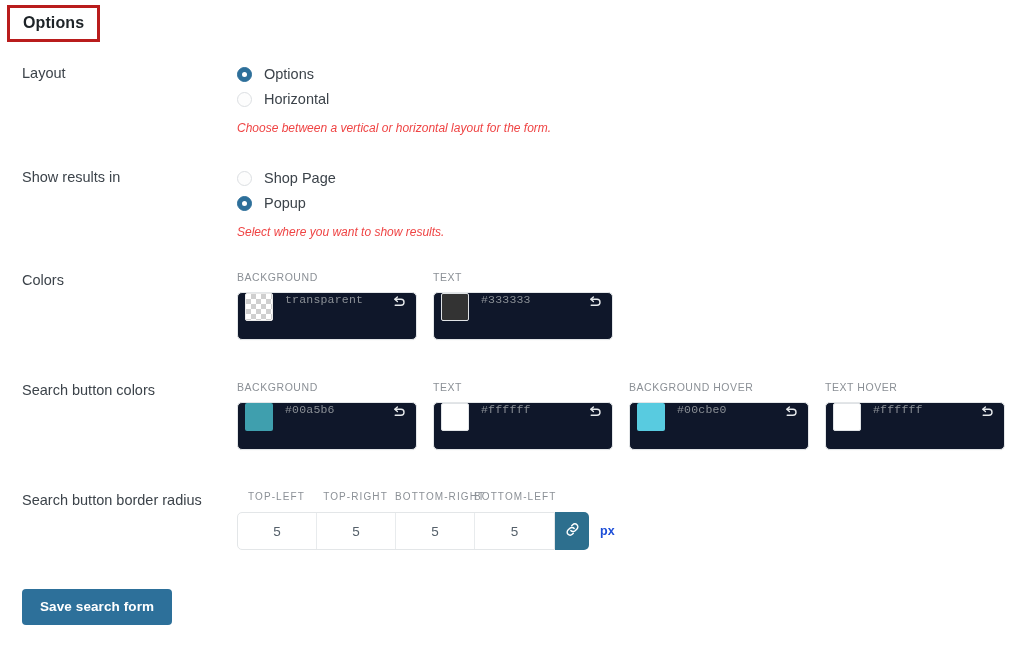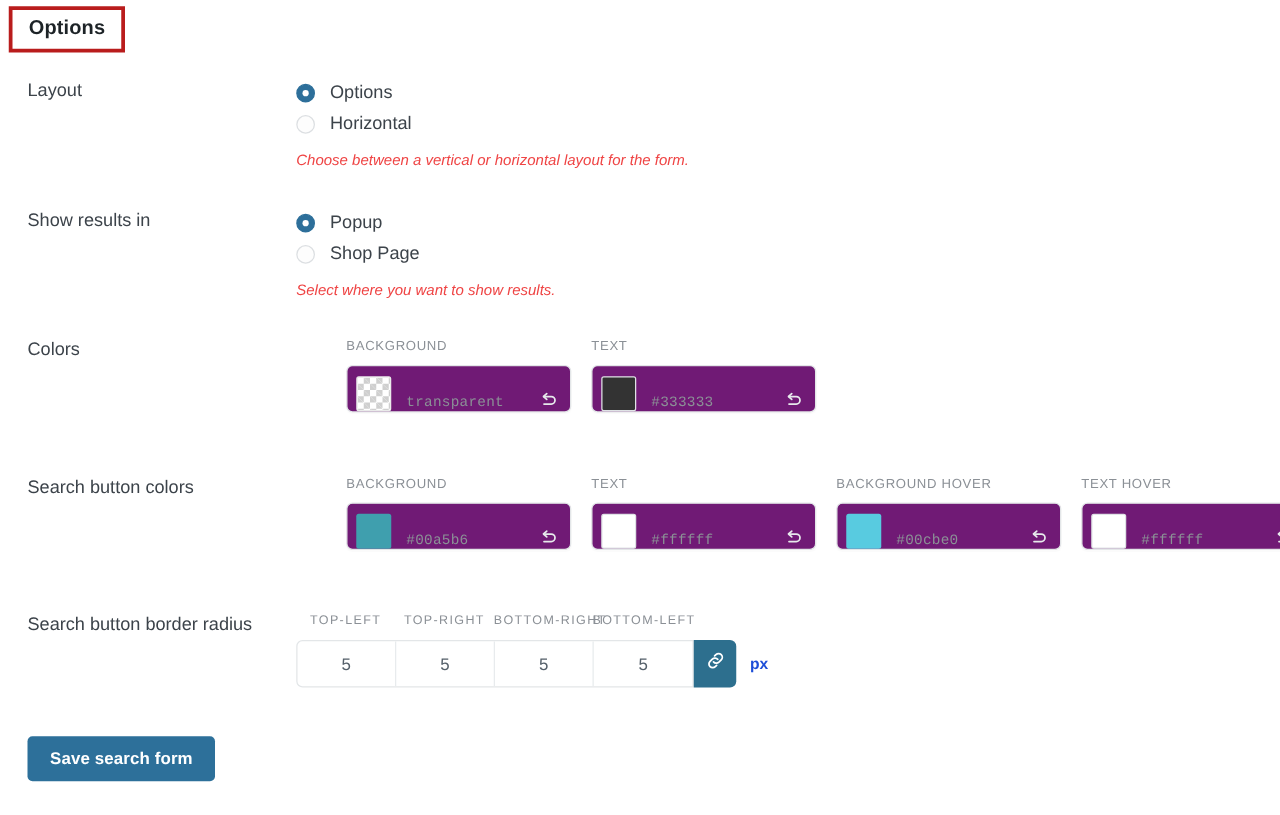"Popup" div.radio-line { order: before "Shop Page" -> after "Shop Page" }
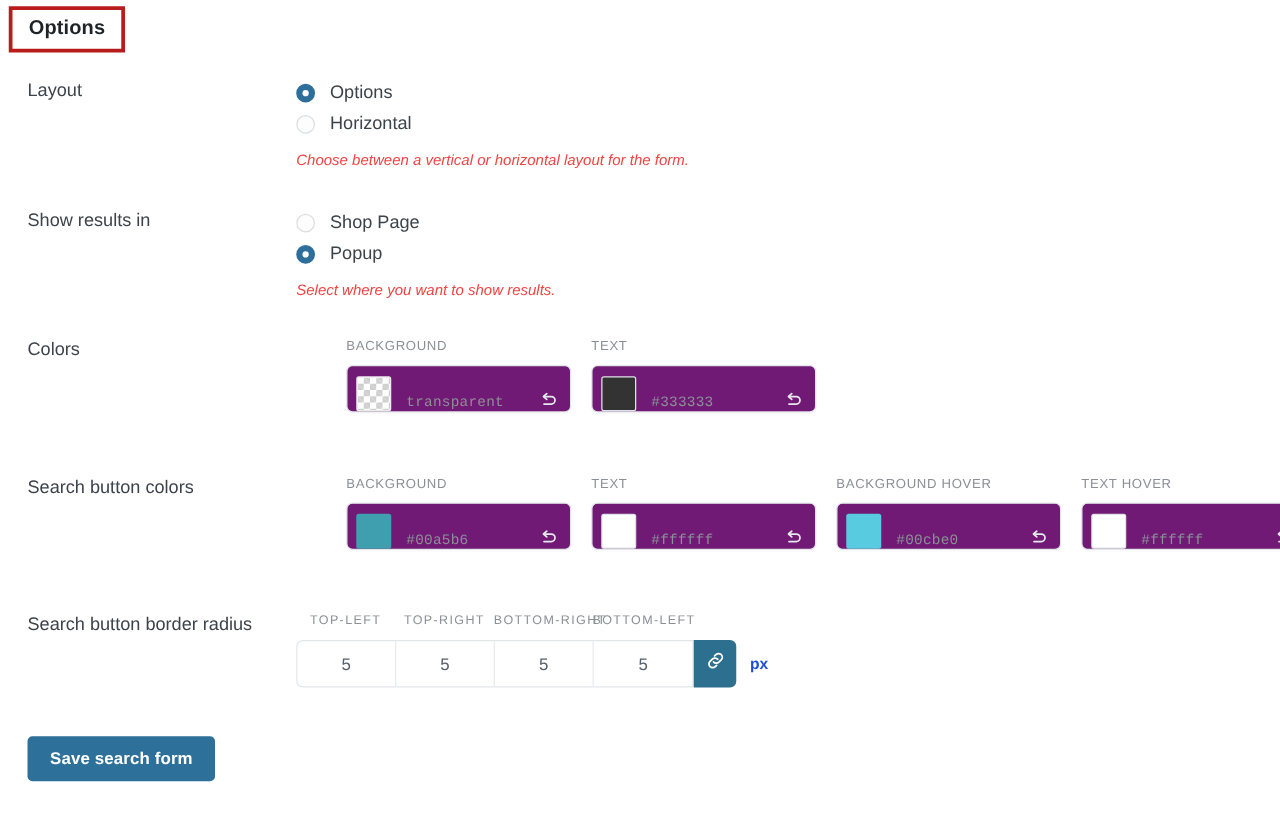"BACKGROUND" .field-group { margin-left: 40px -> none }
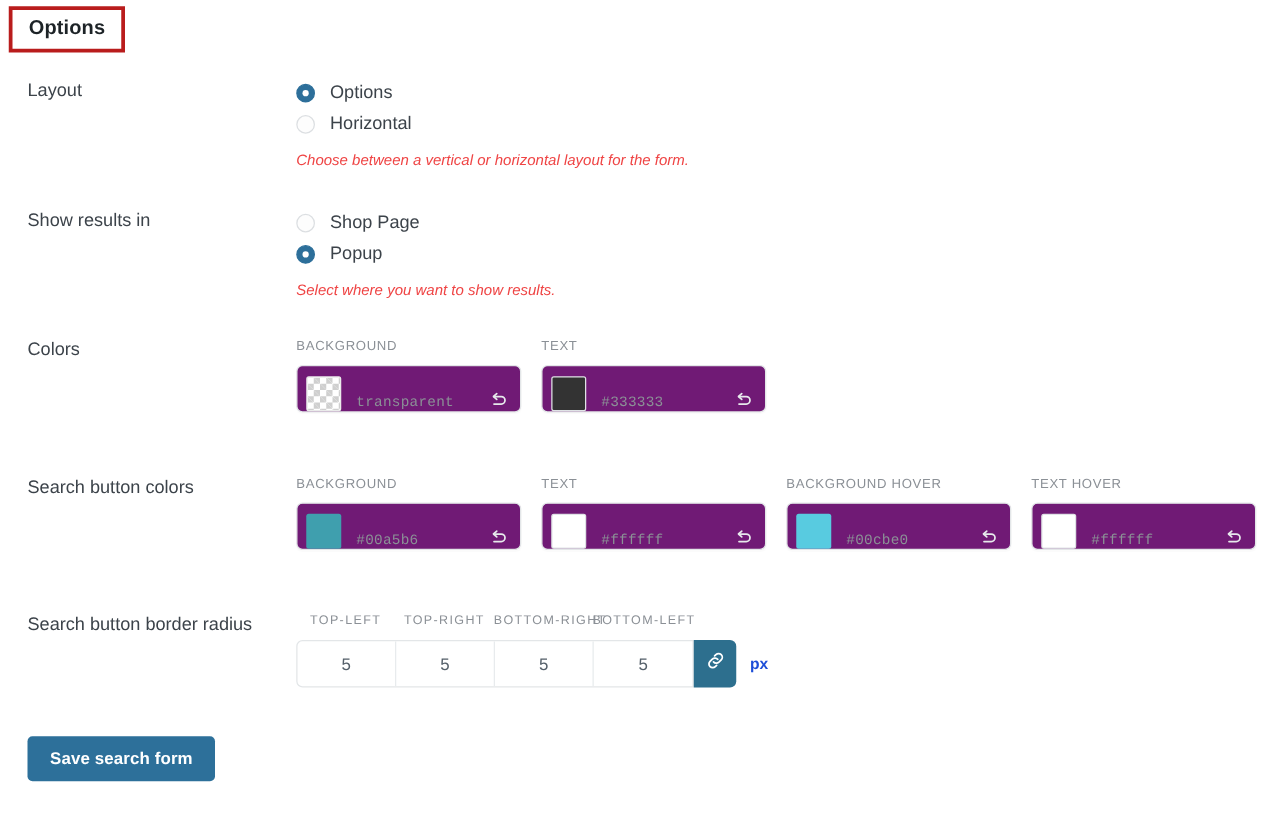"transparent" .color-field { align-items: flex-end -> flex-start; background: #701a75 -> #0f172a; height: 38px -> 48px }
